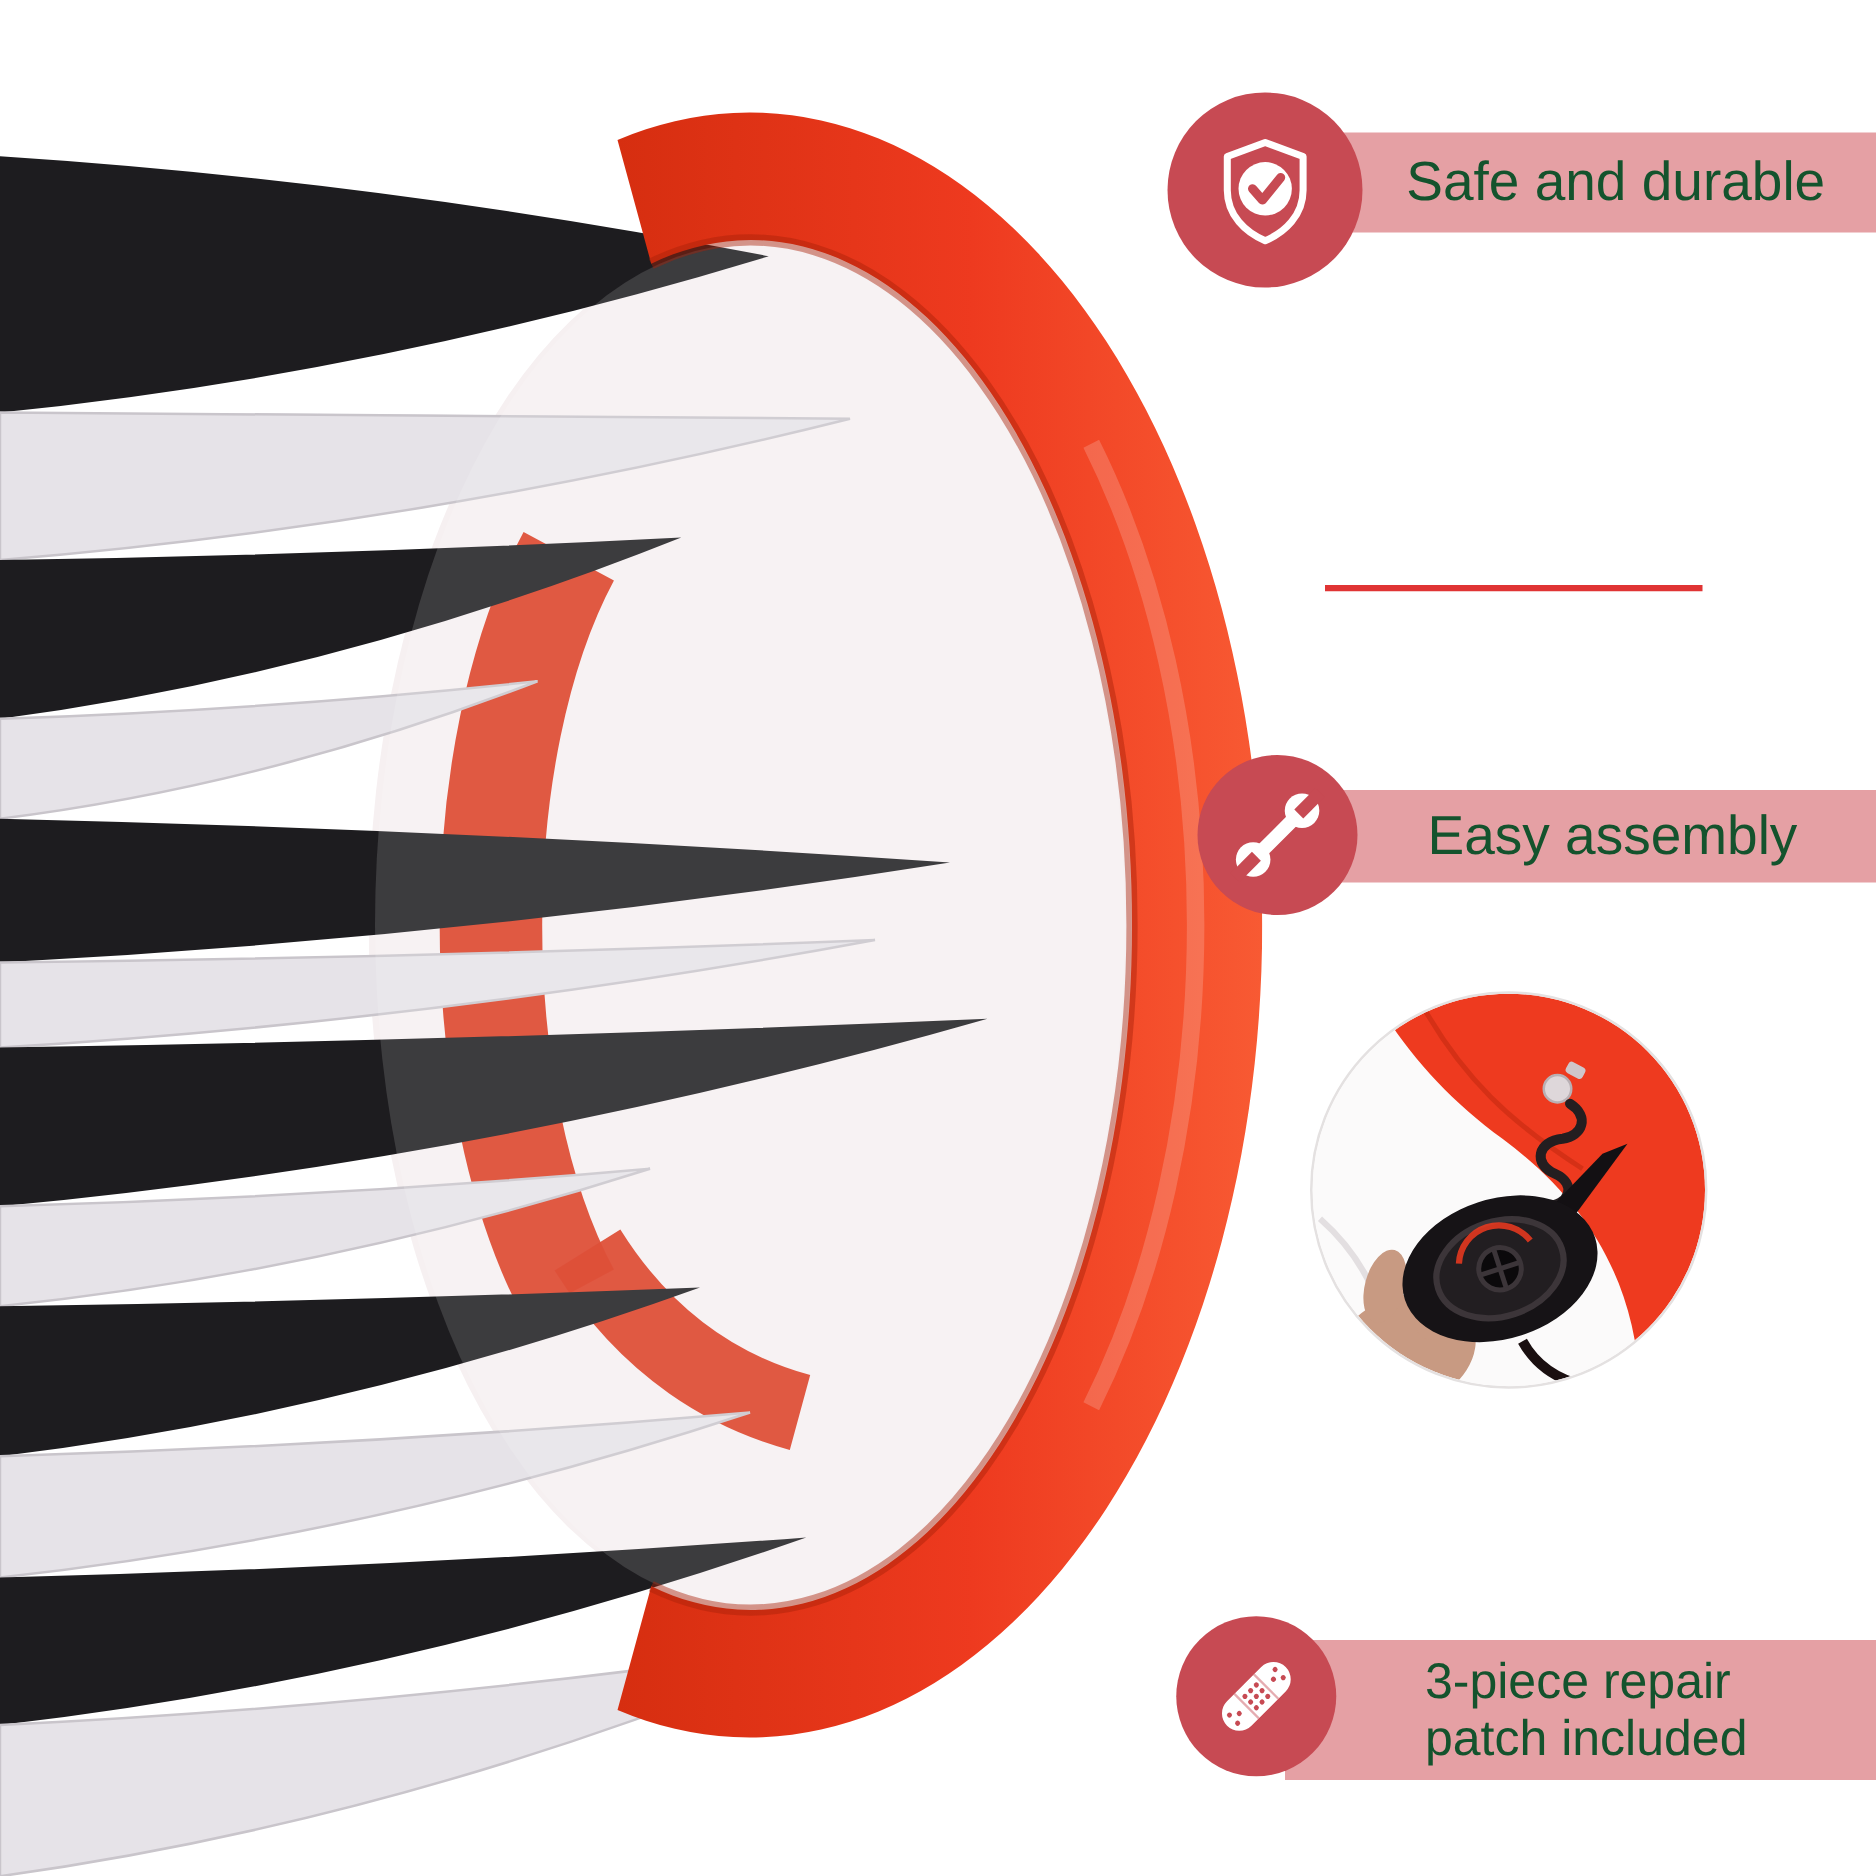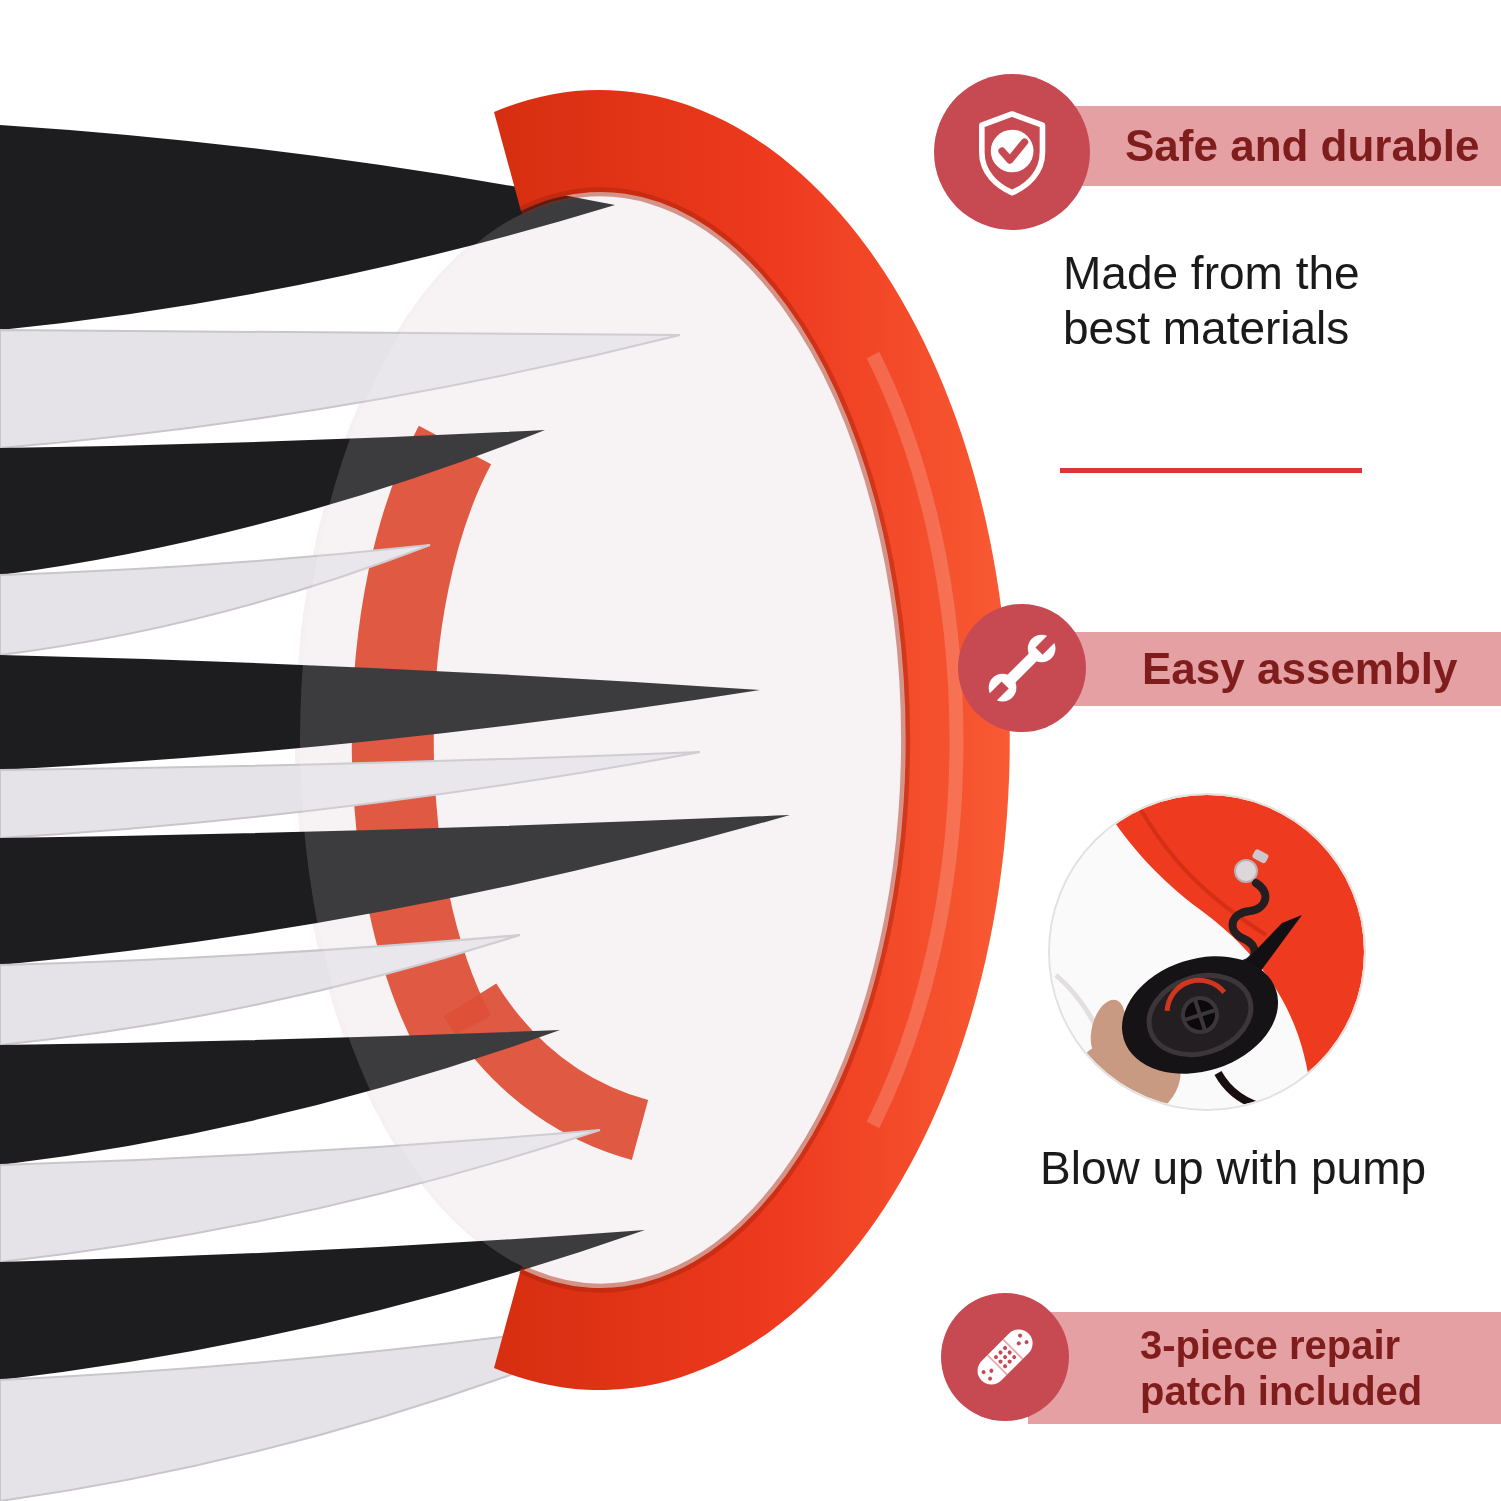"Safe and durable" .banner-label { color: #7f1d1d -> #14532d; font-weight: 700 -> 400 }
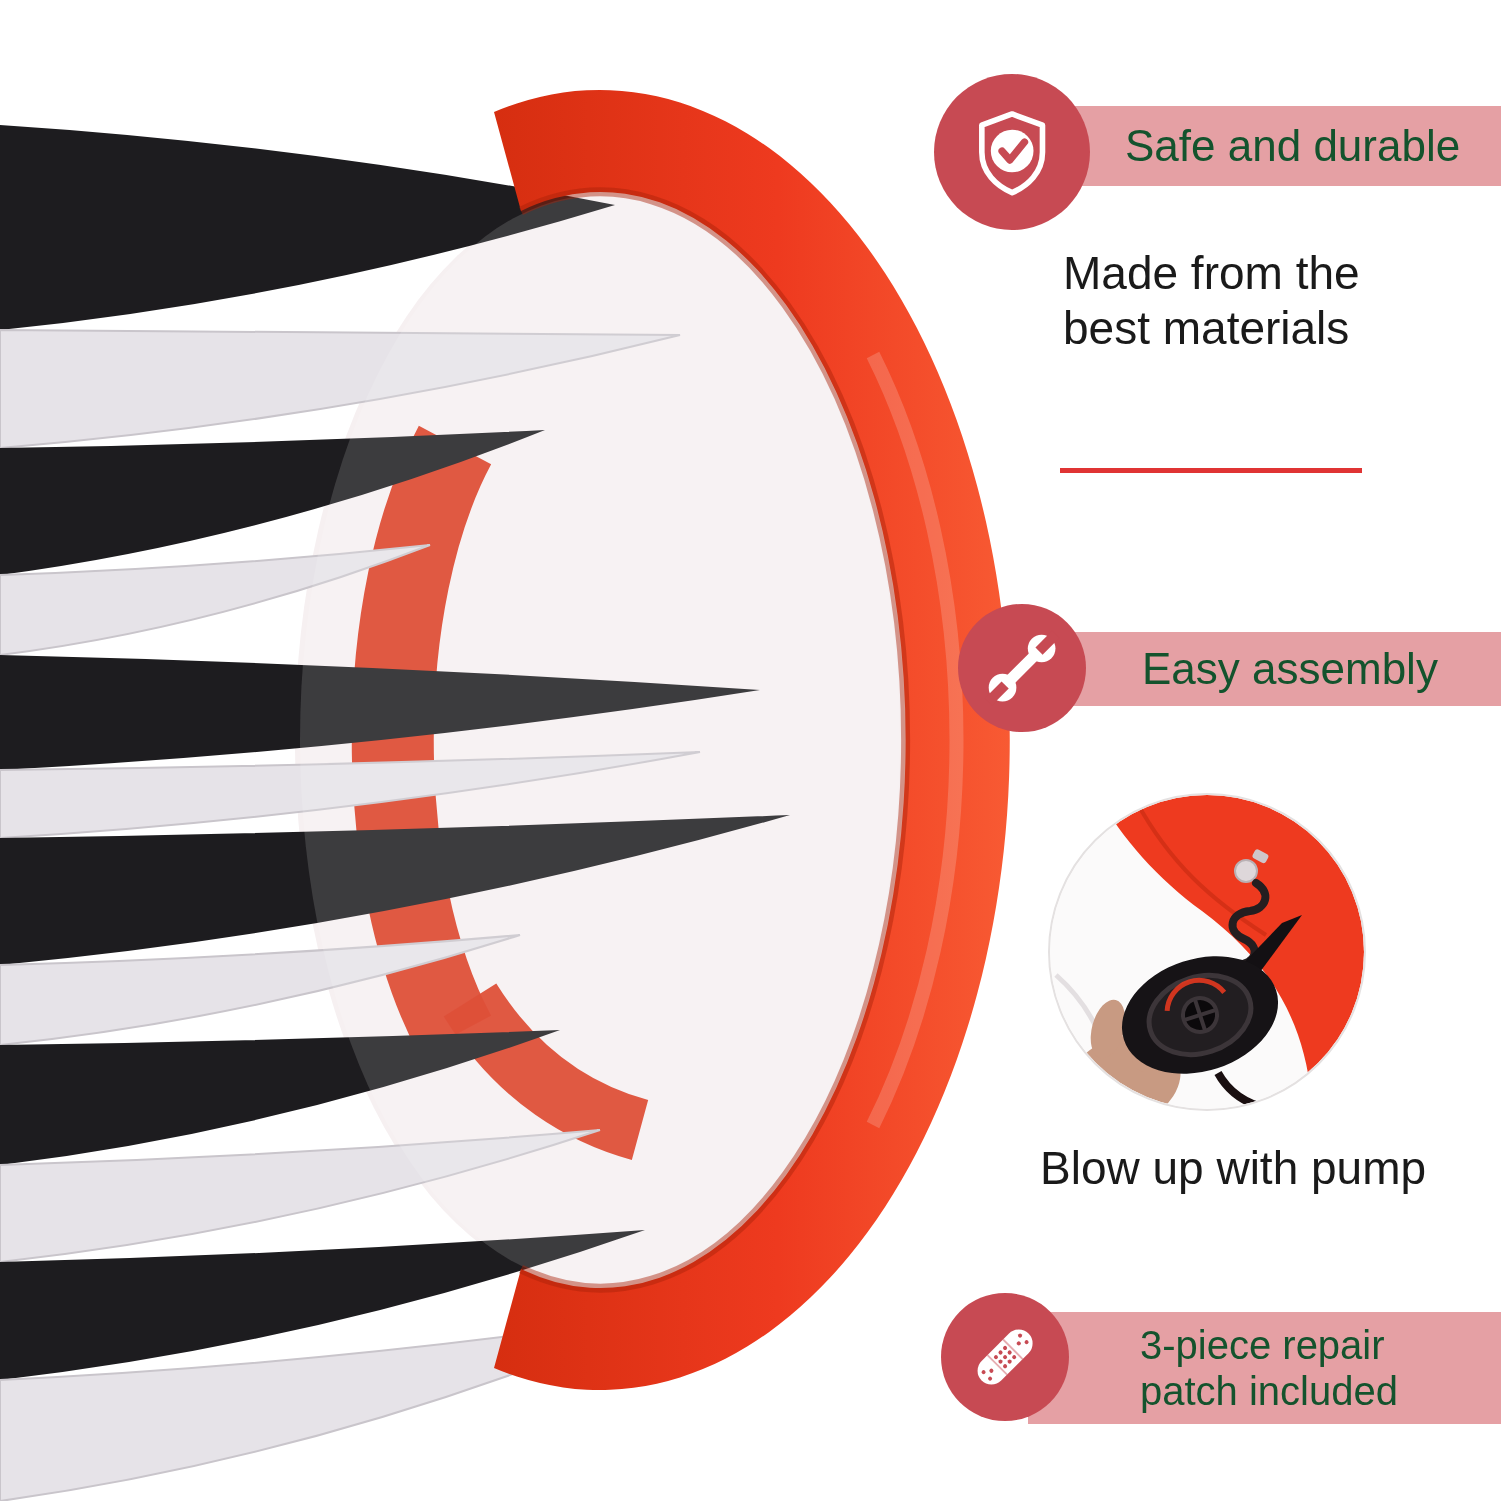"Made from the" div.txt { html: <div> <span>Made from the</span> <span>best materials</span> </div> -> none }
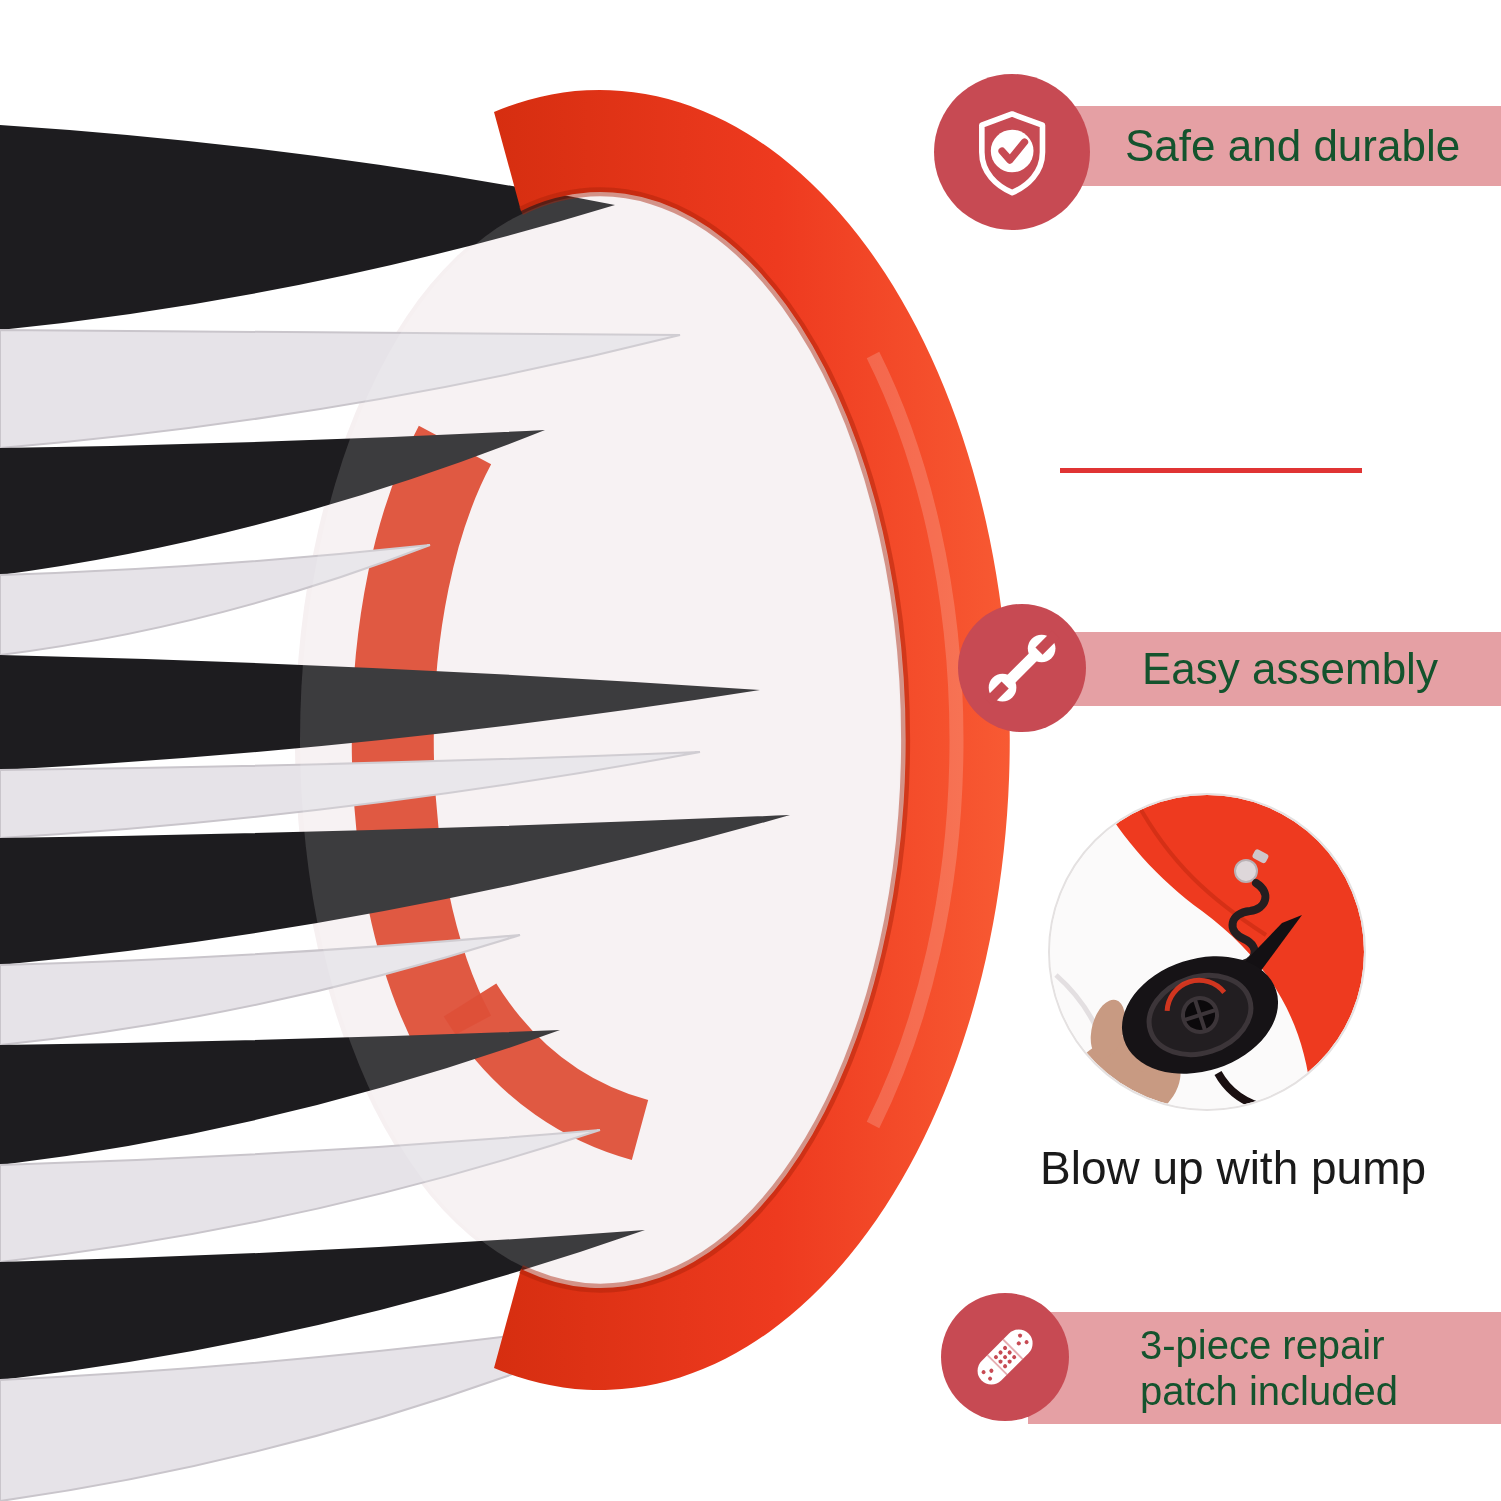"Blow up with pump" span.line { html: <span>Blow up with pump</span> -> none }
